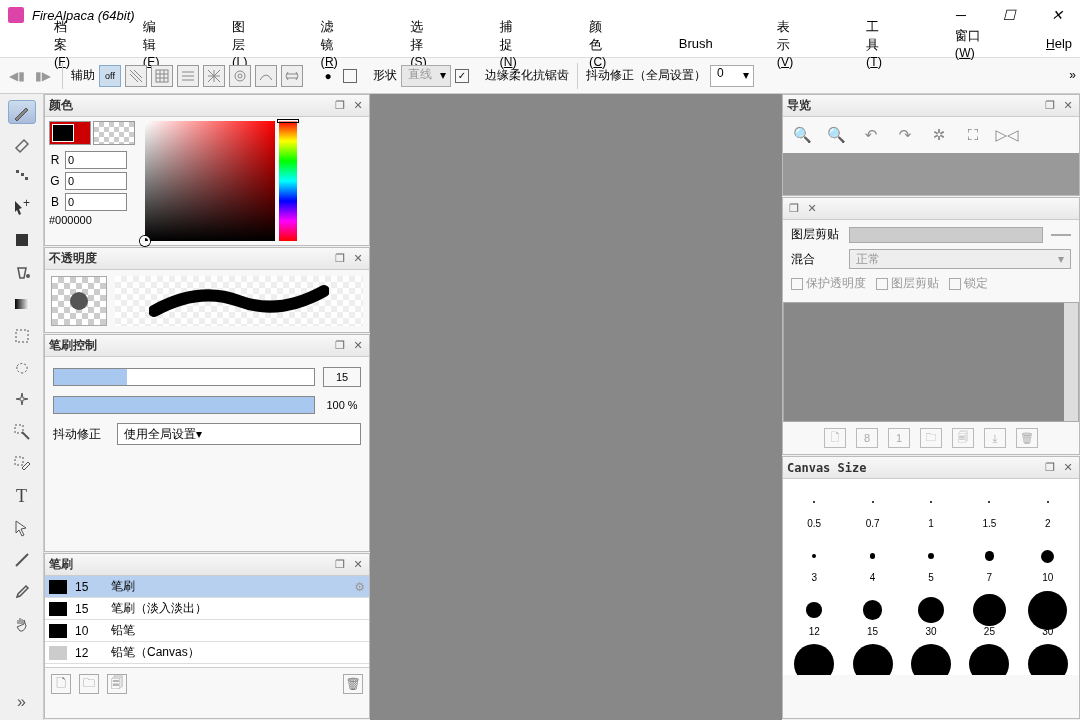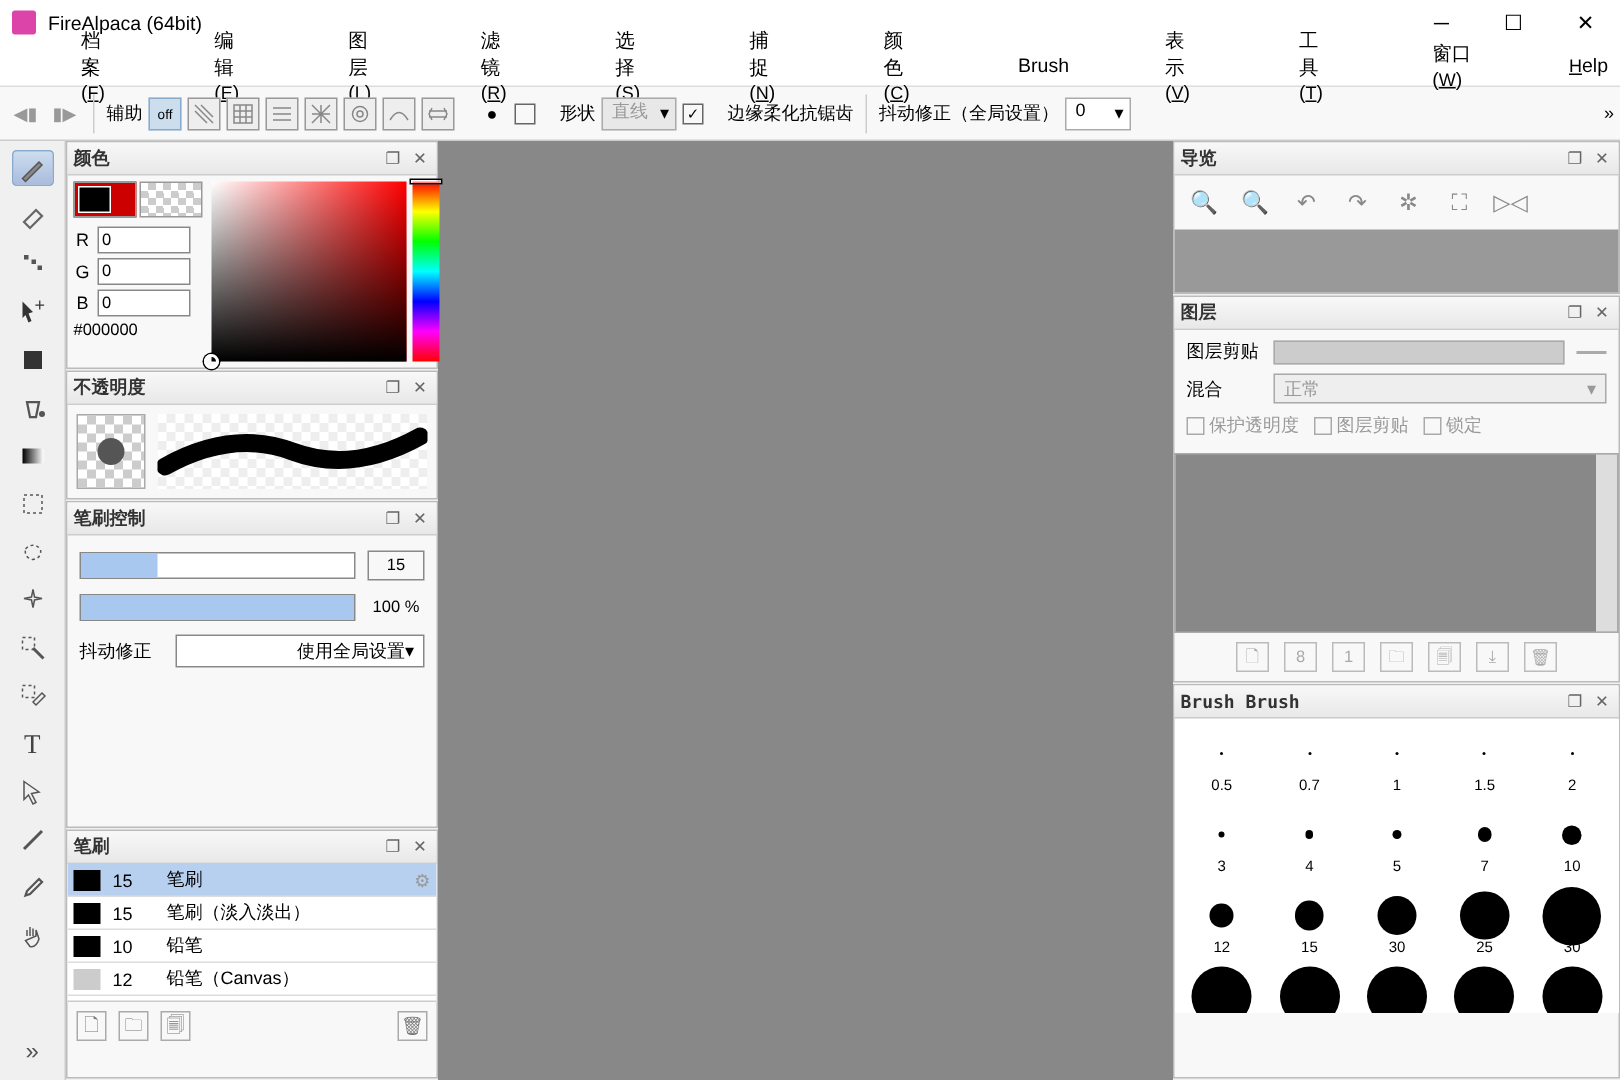"FireAlpaca (64bit)" .titlebar { font-style: none -> italic }
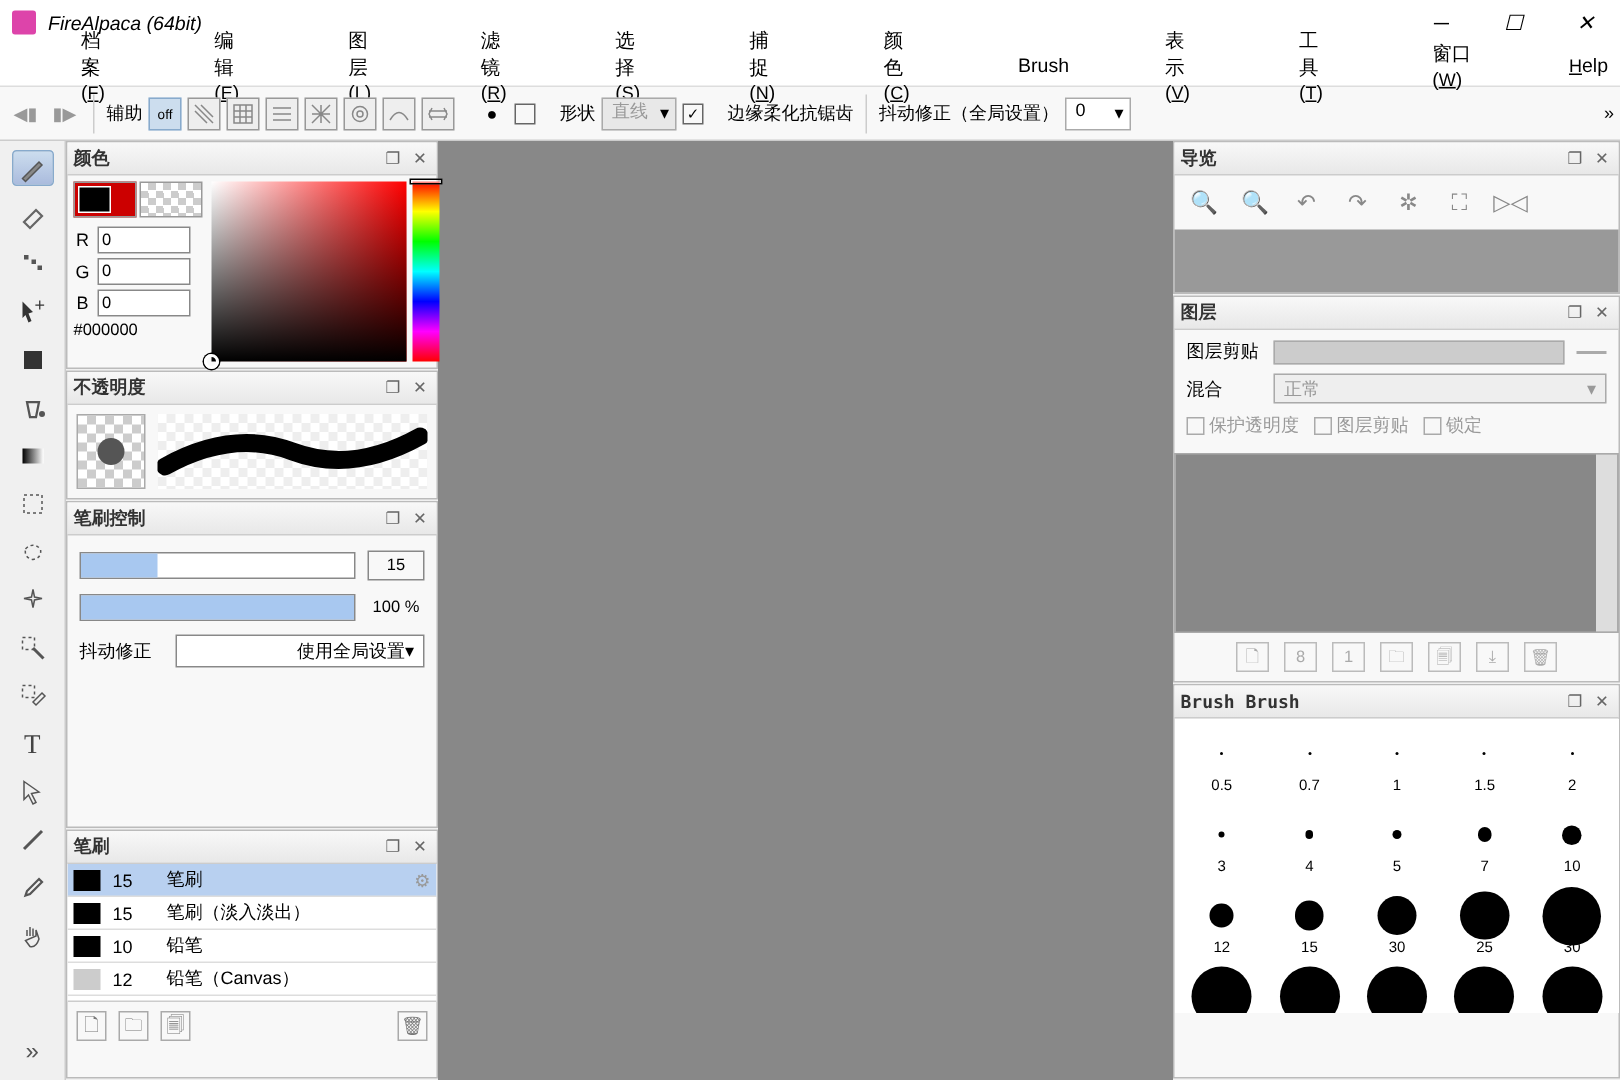"颜色" .left-panels { width: 248px -> 326px }
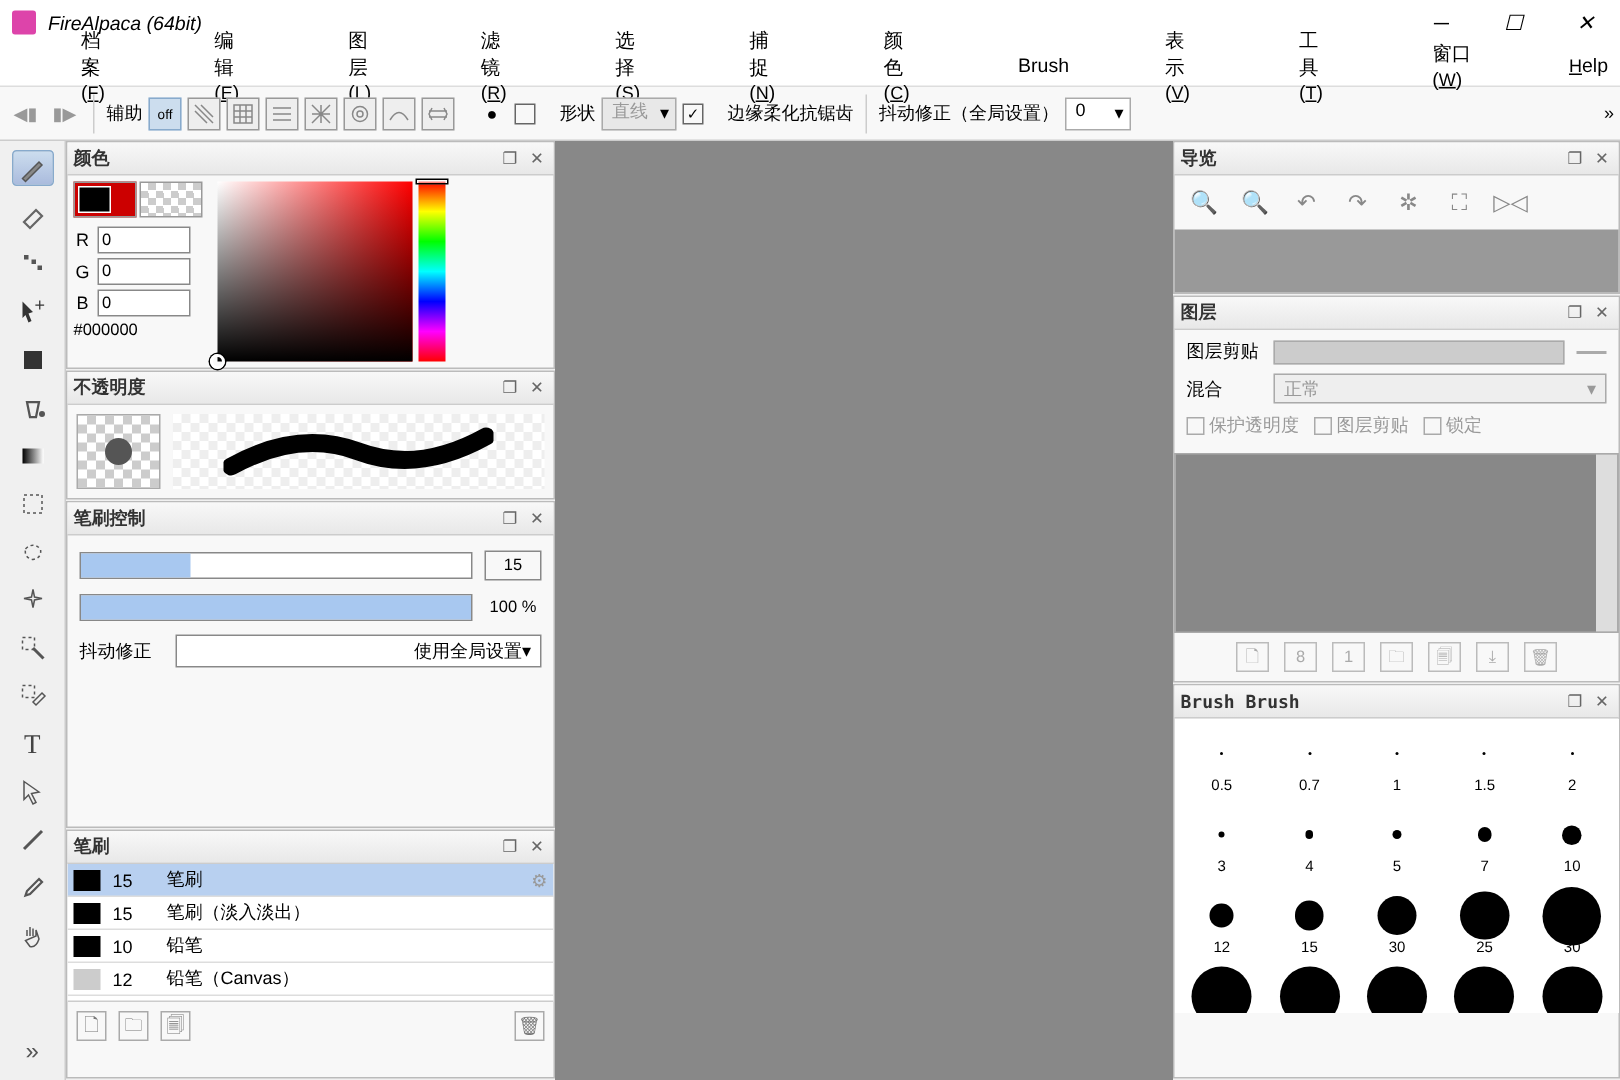"图层" span.ptitle { html: <span>图层</span> -> none }
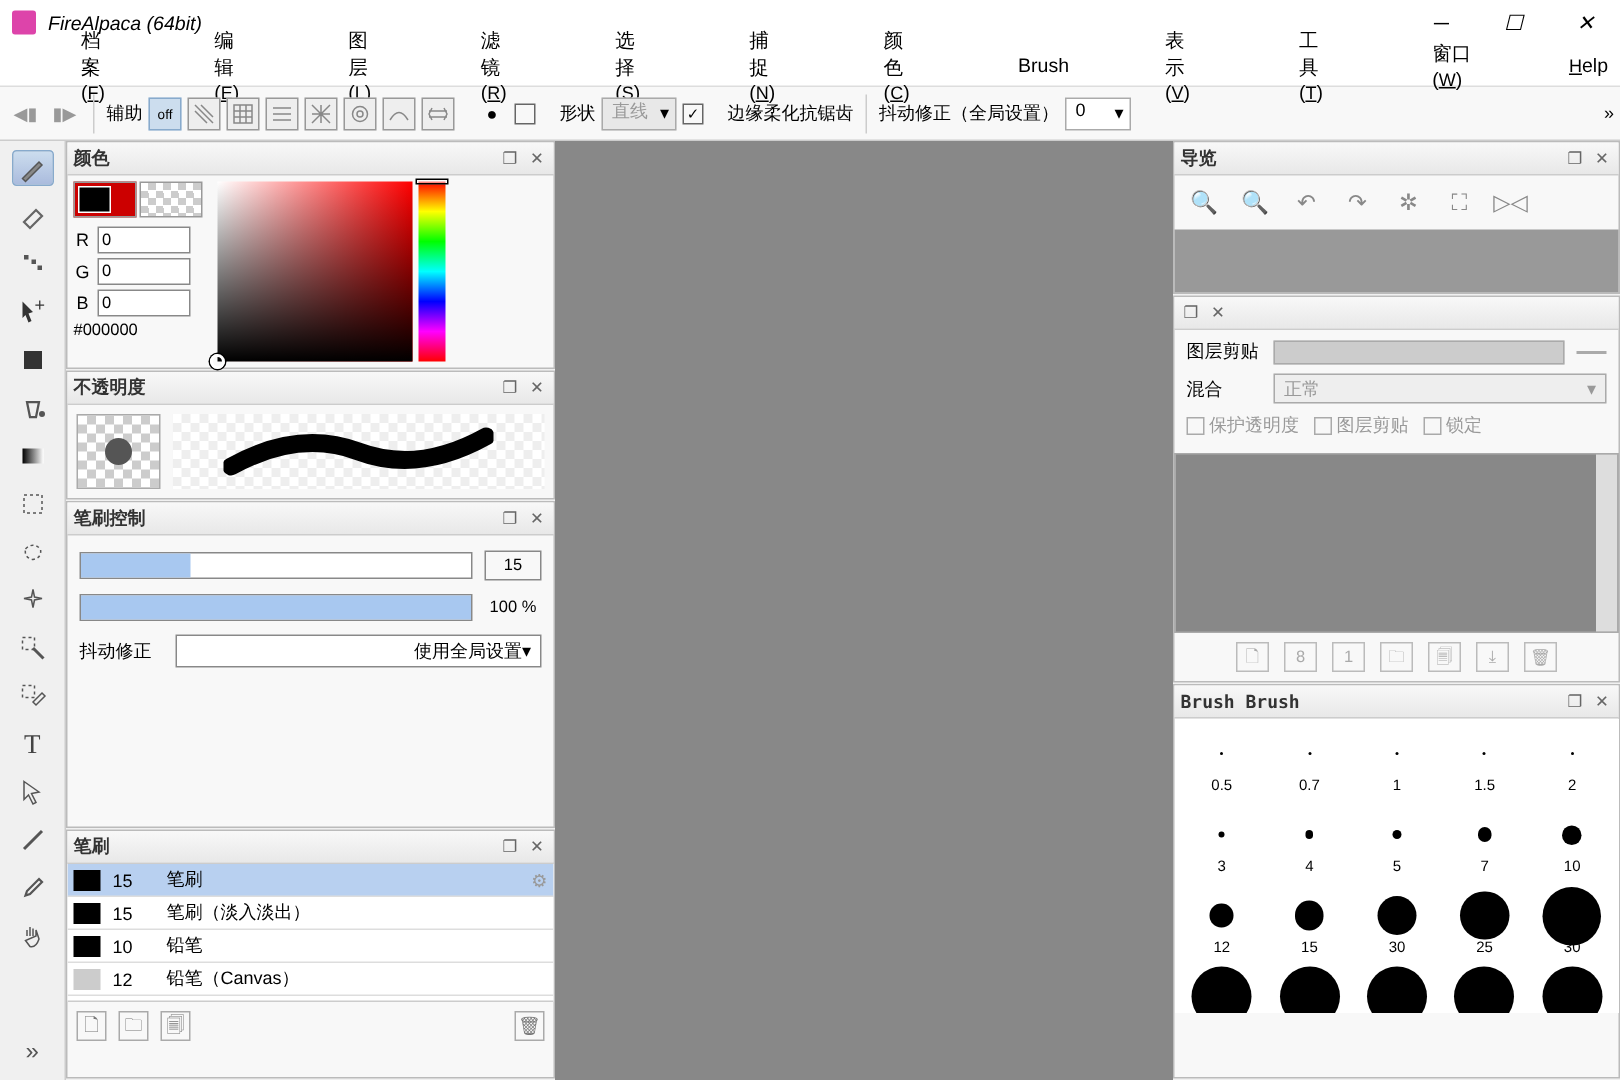"使用全局设置" .ctrl-select { justify-content: flex-end -> flex-start }
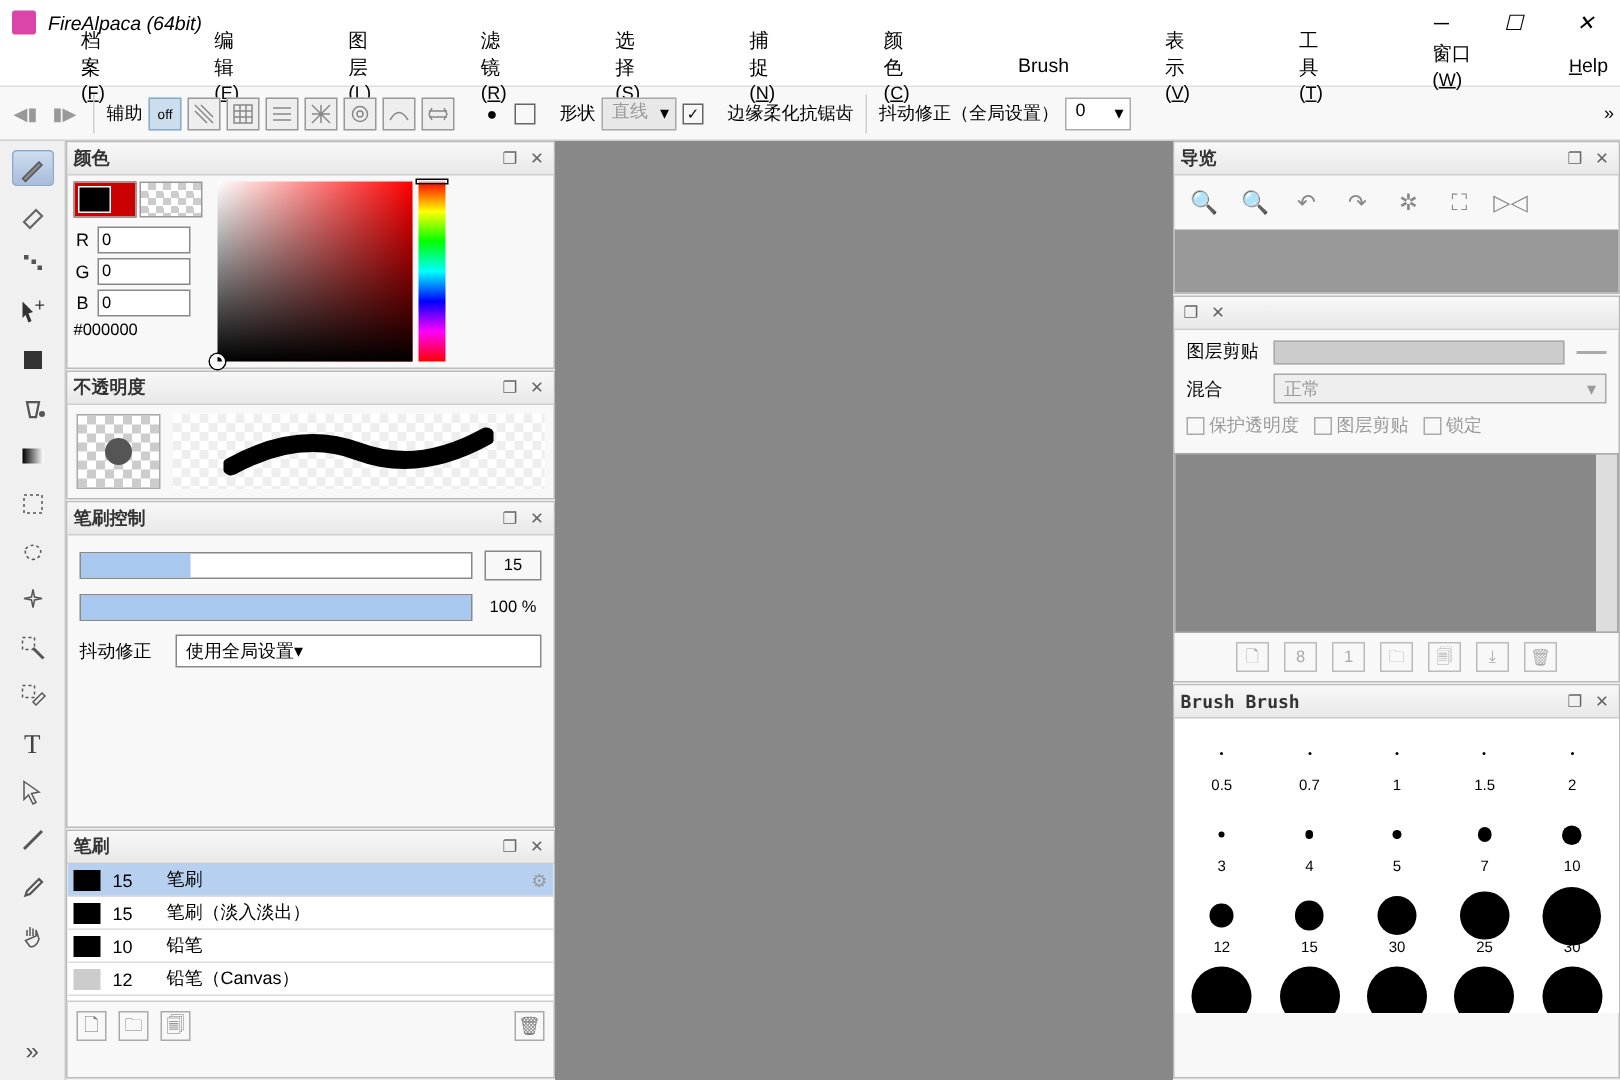"Brush Brush" span.ptitle { text: Brush Brush -> Canvas Size }
